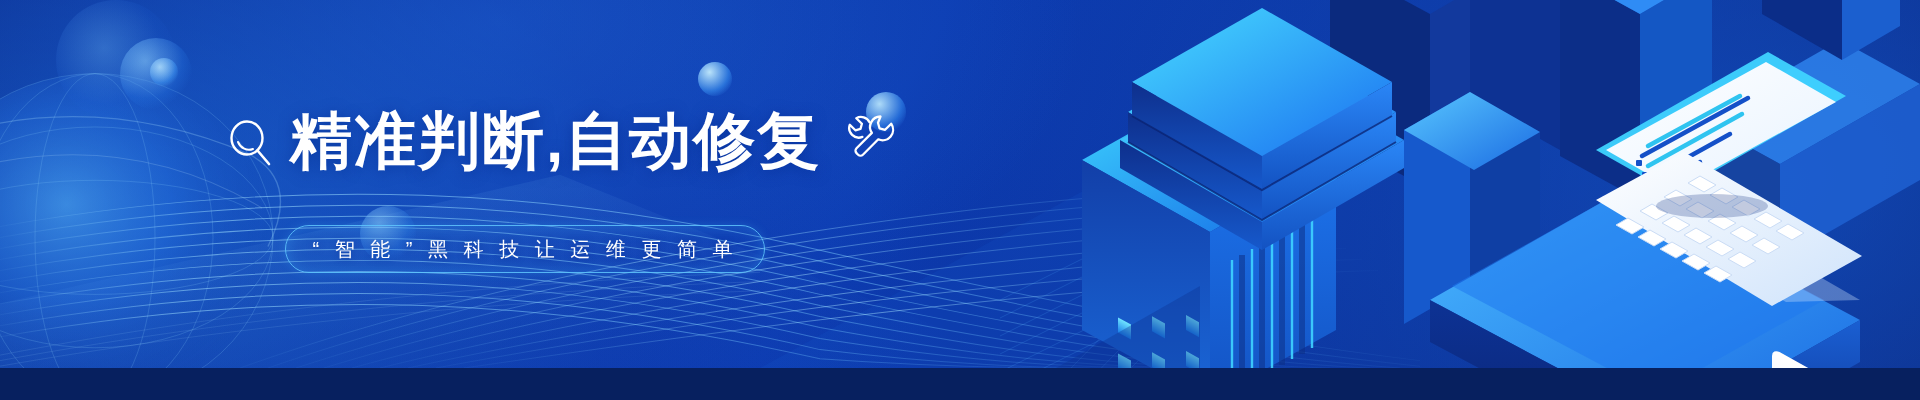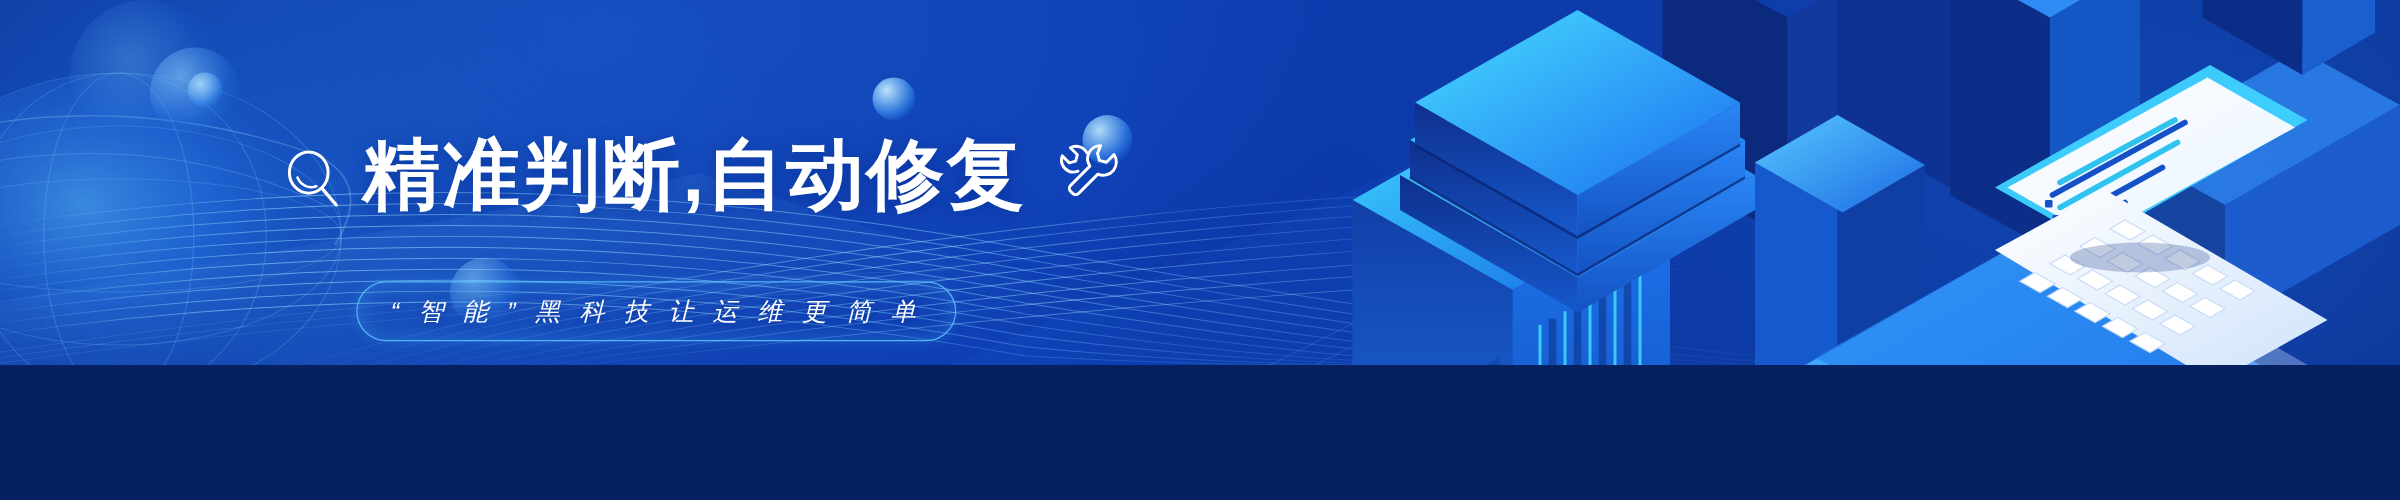"精准判断,自动修复" .banner { height: 292px -> 368px }
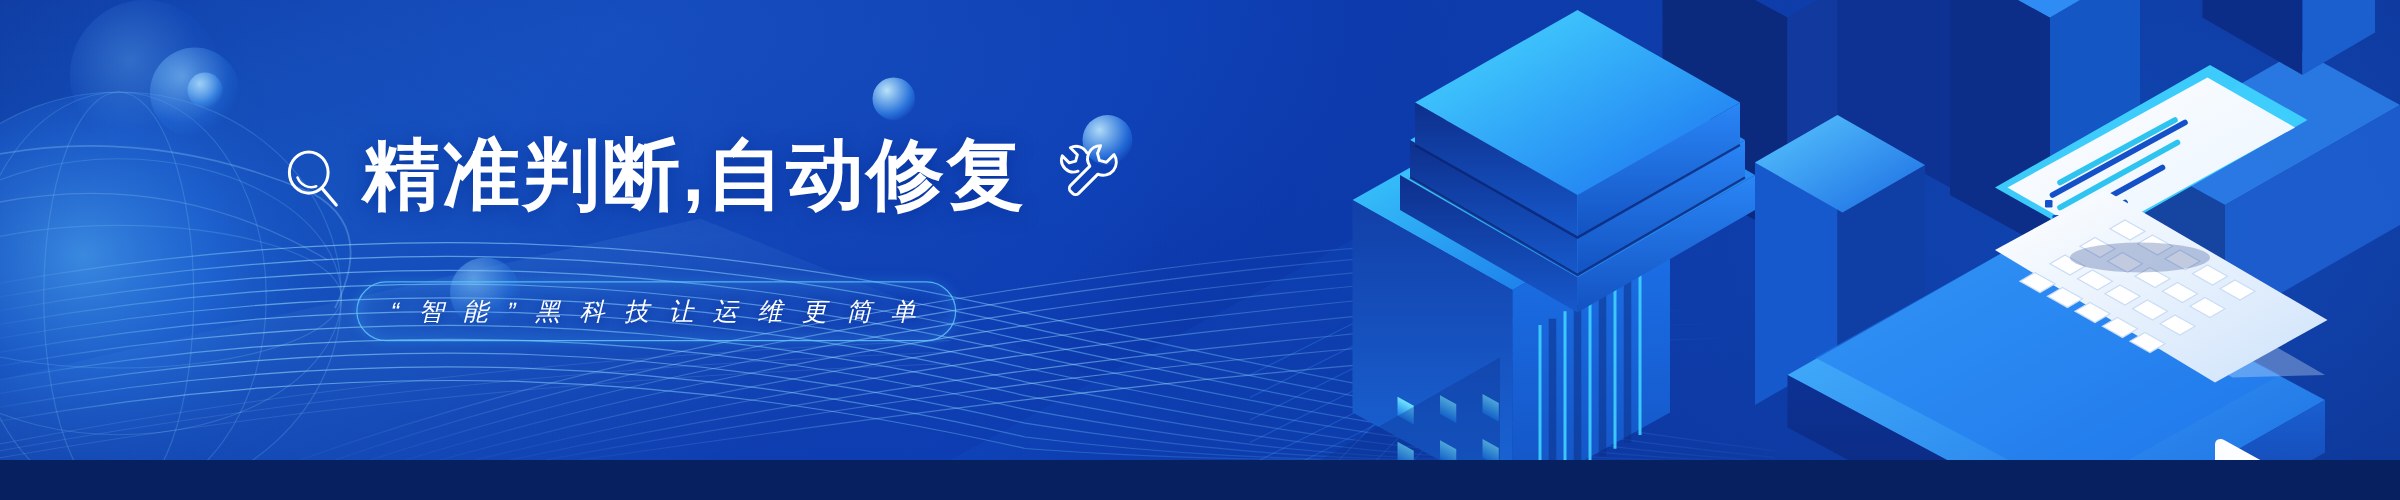"“ 智 能 ” 黑" .pill { font-style: italic -> none }
